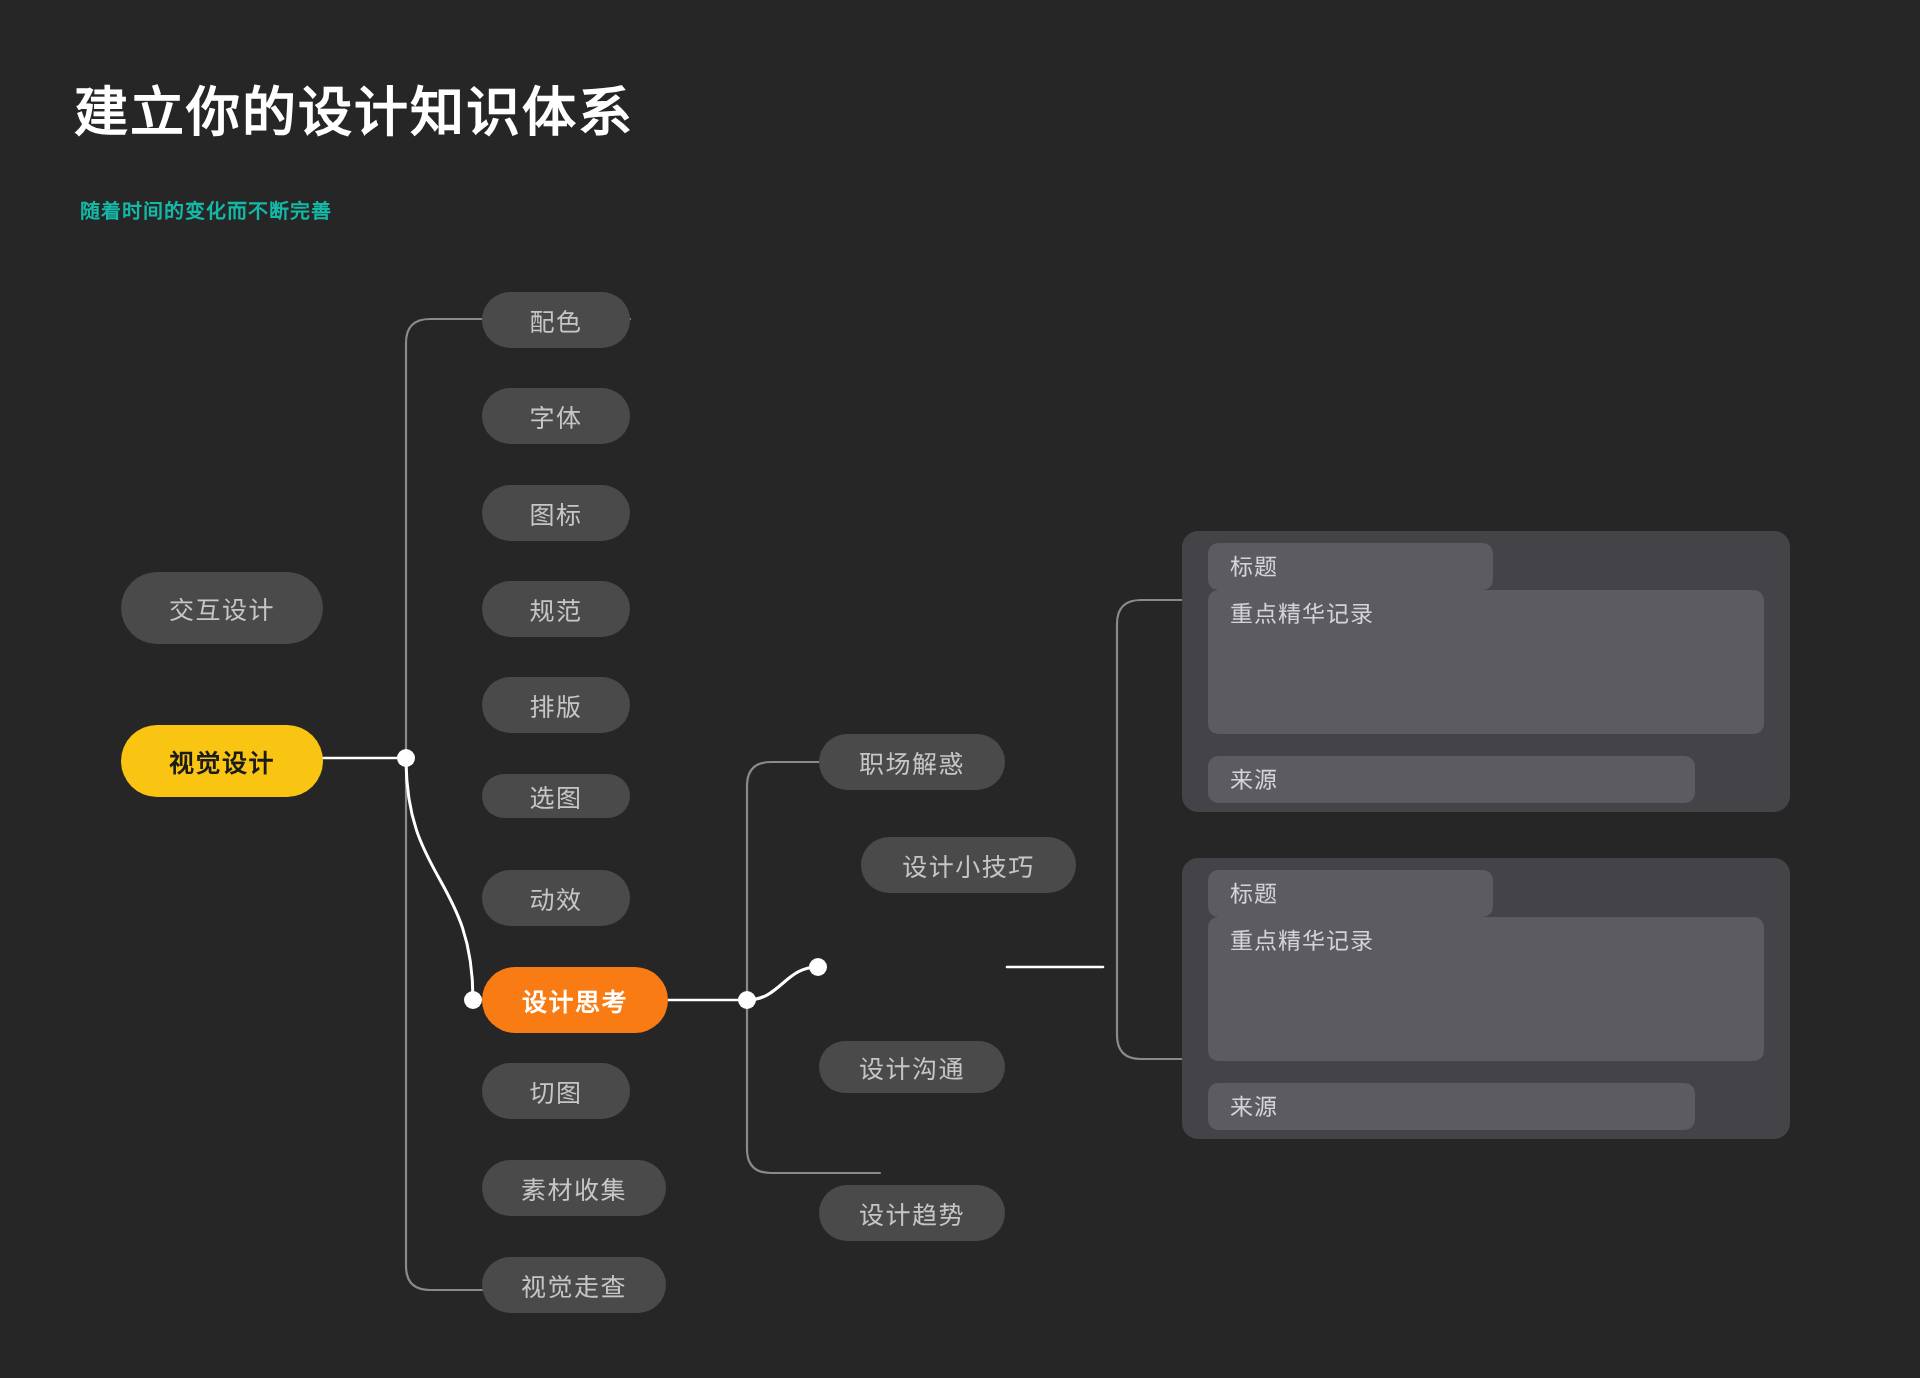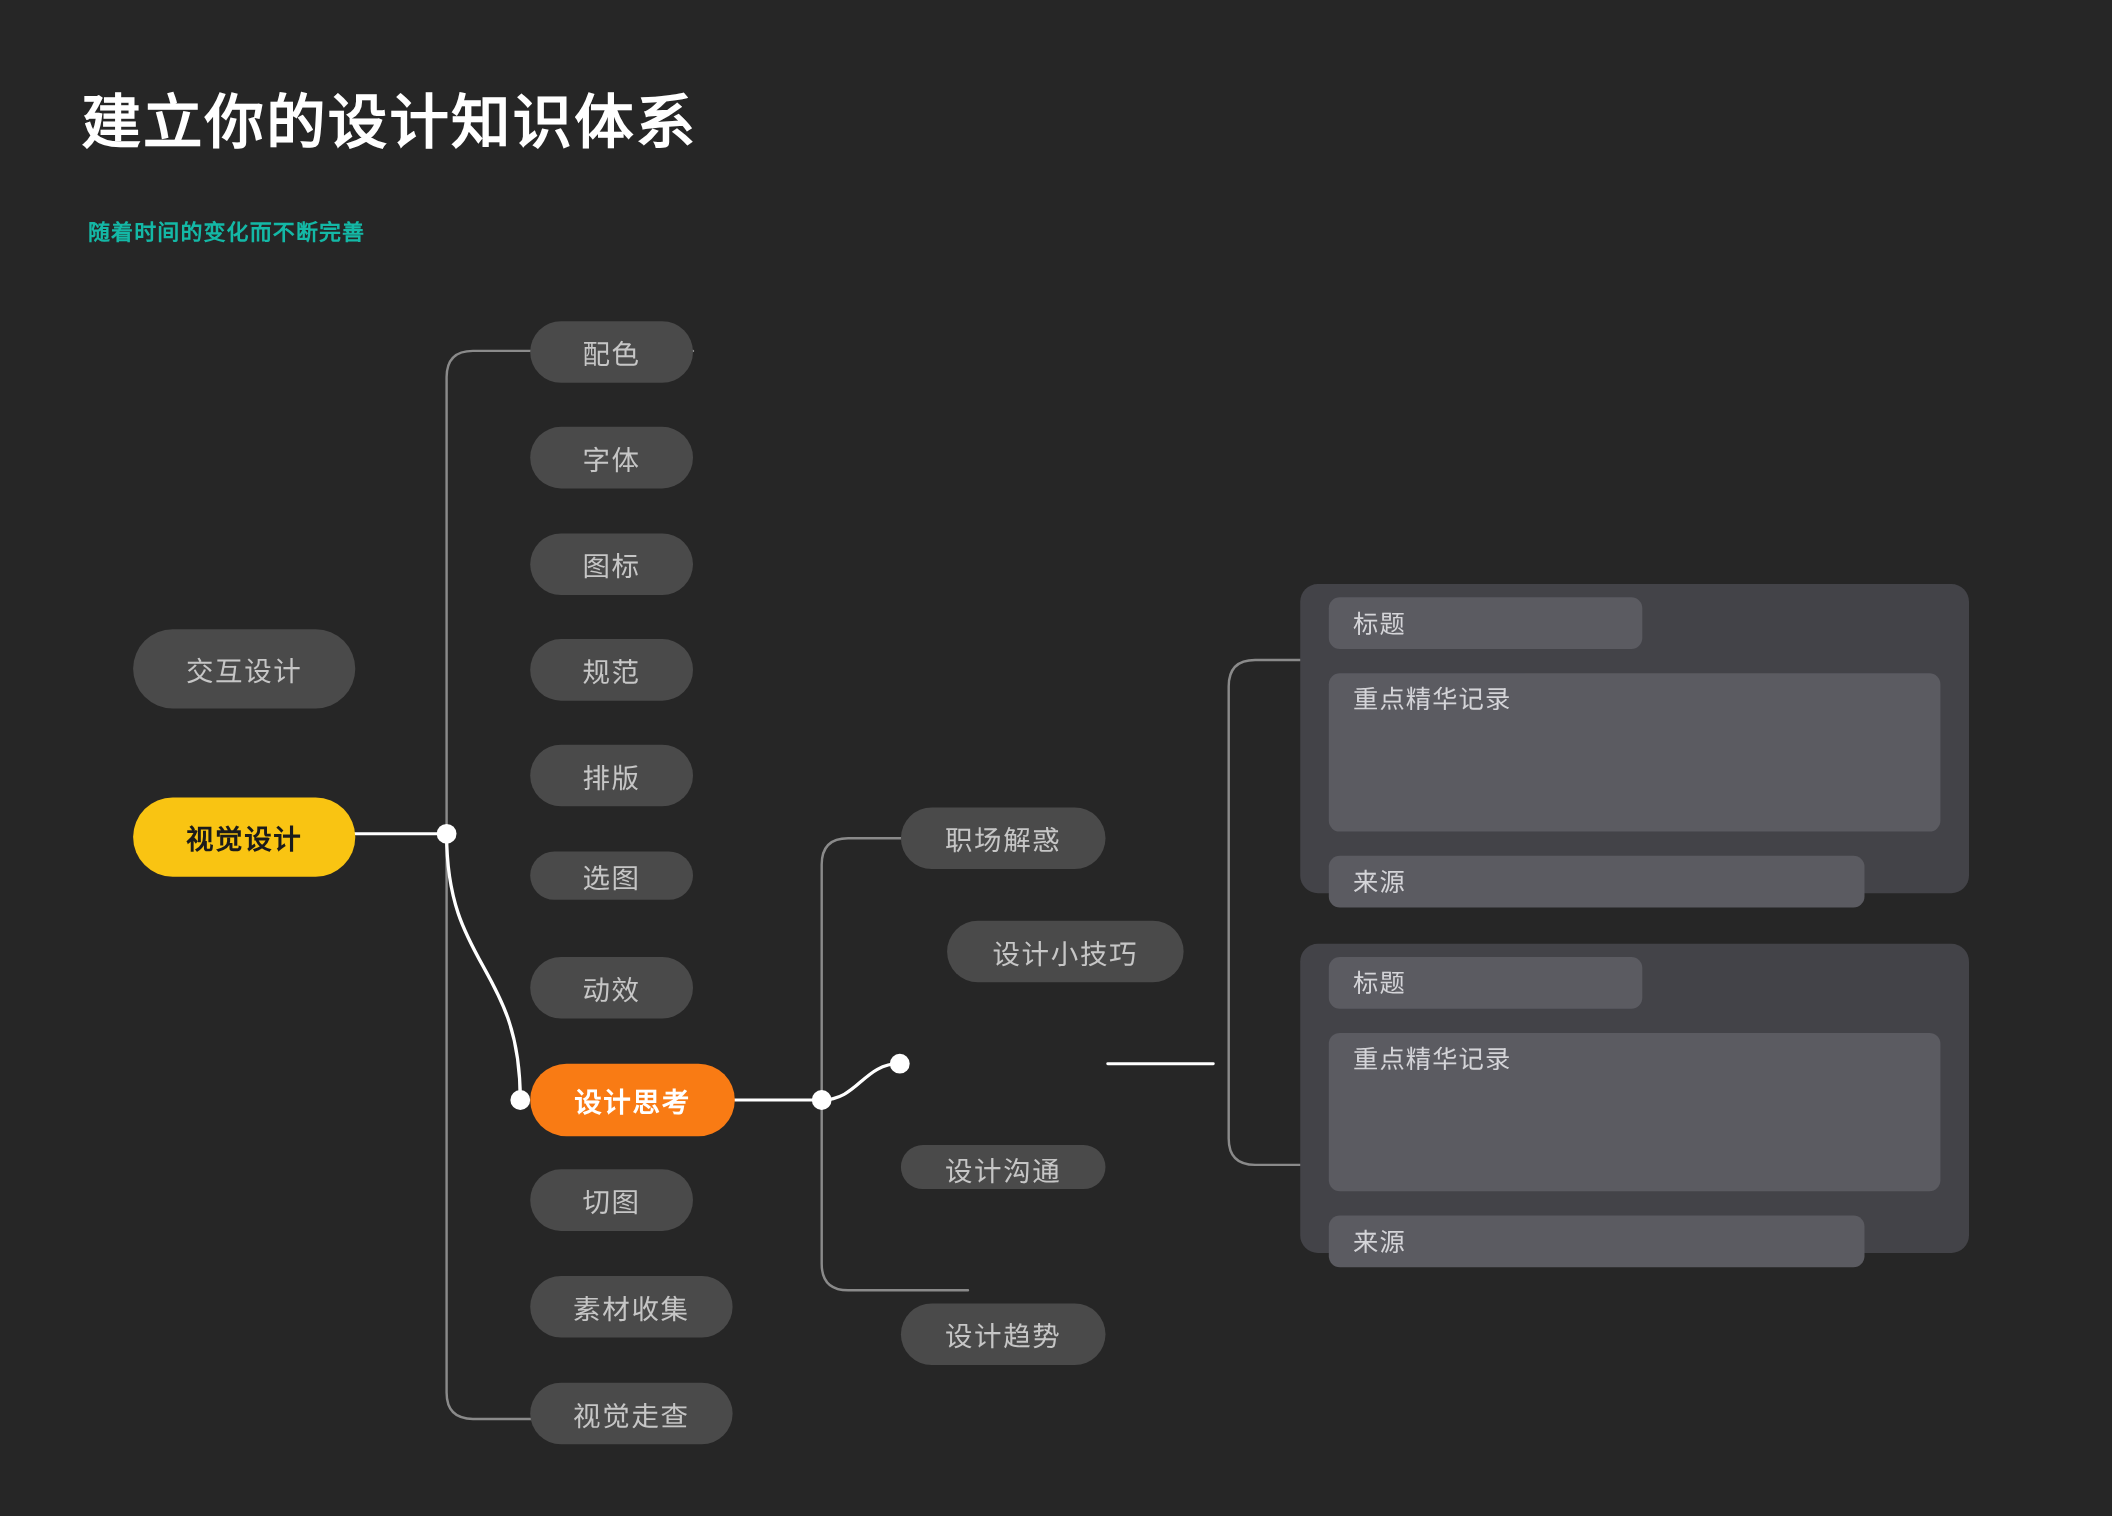"重点精华记录" .field.notes-field { margin-top: 22px -> none }
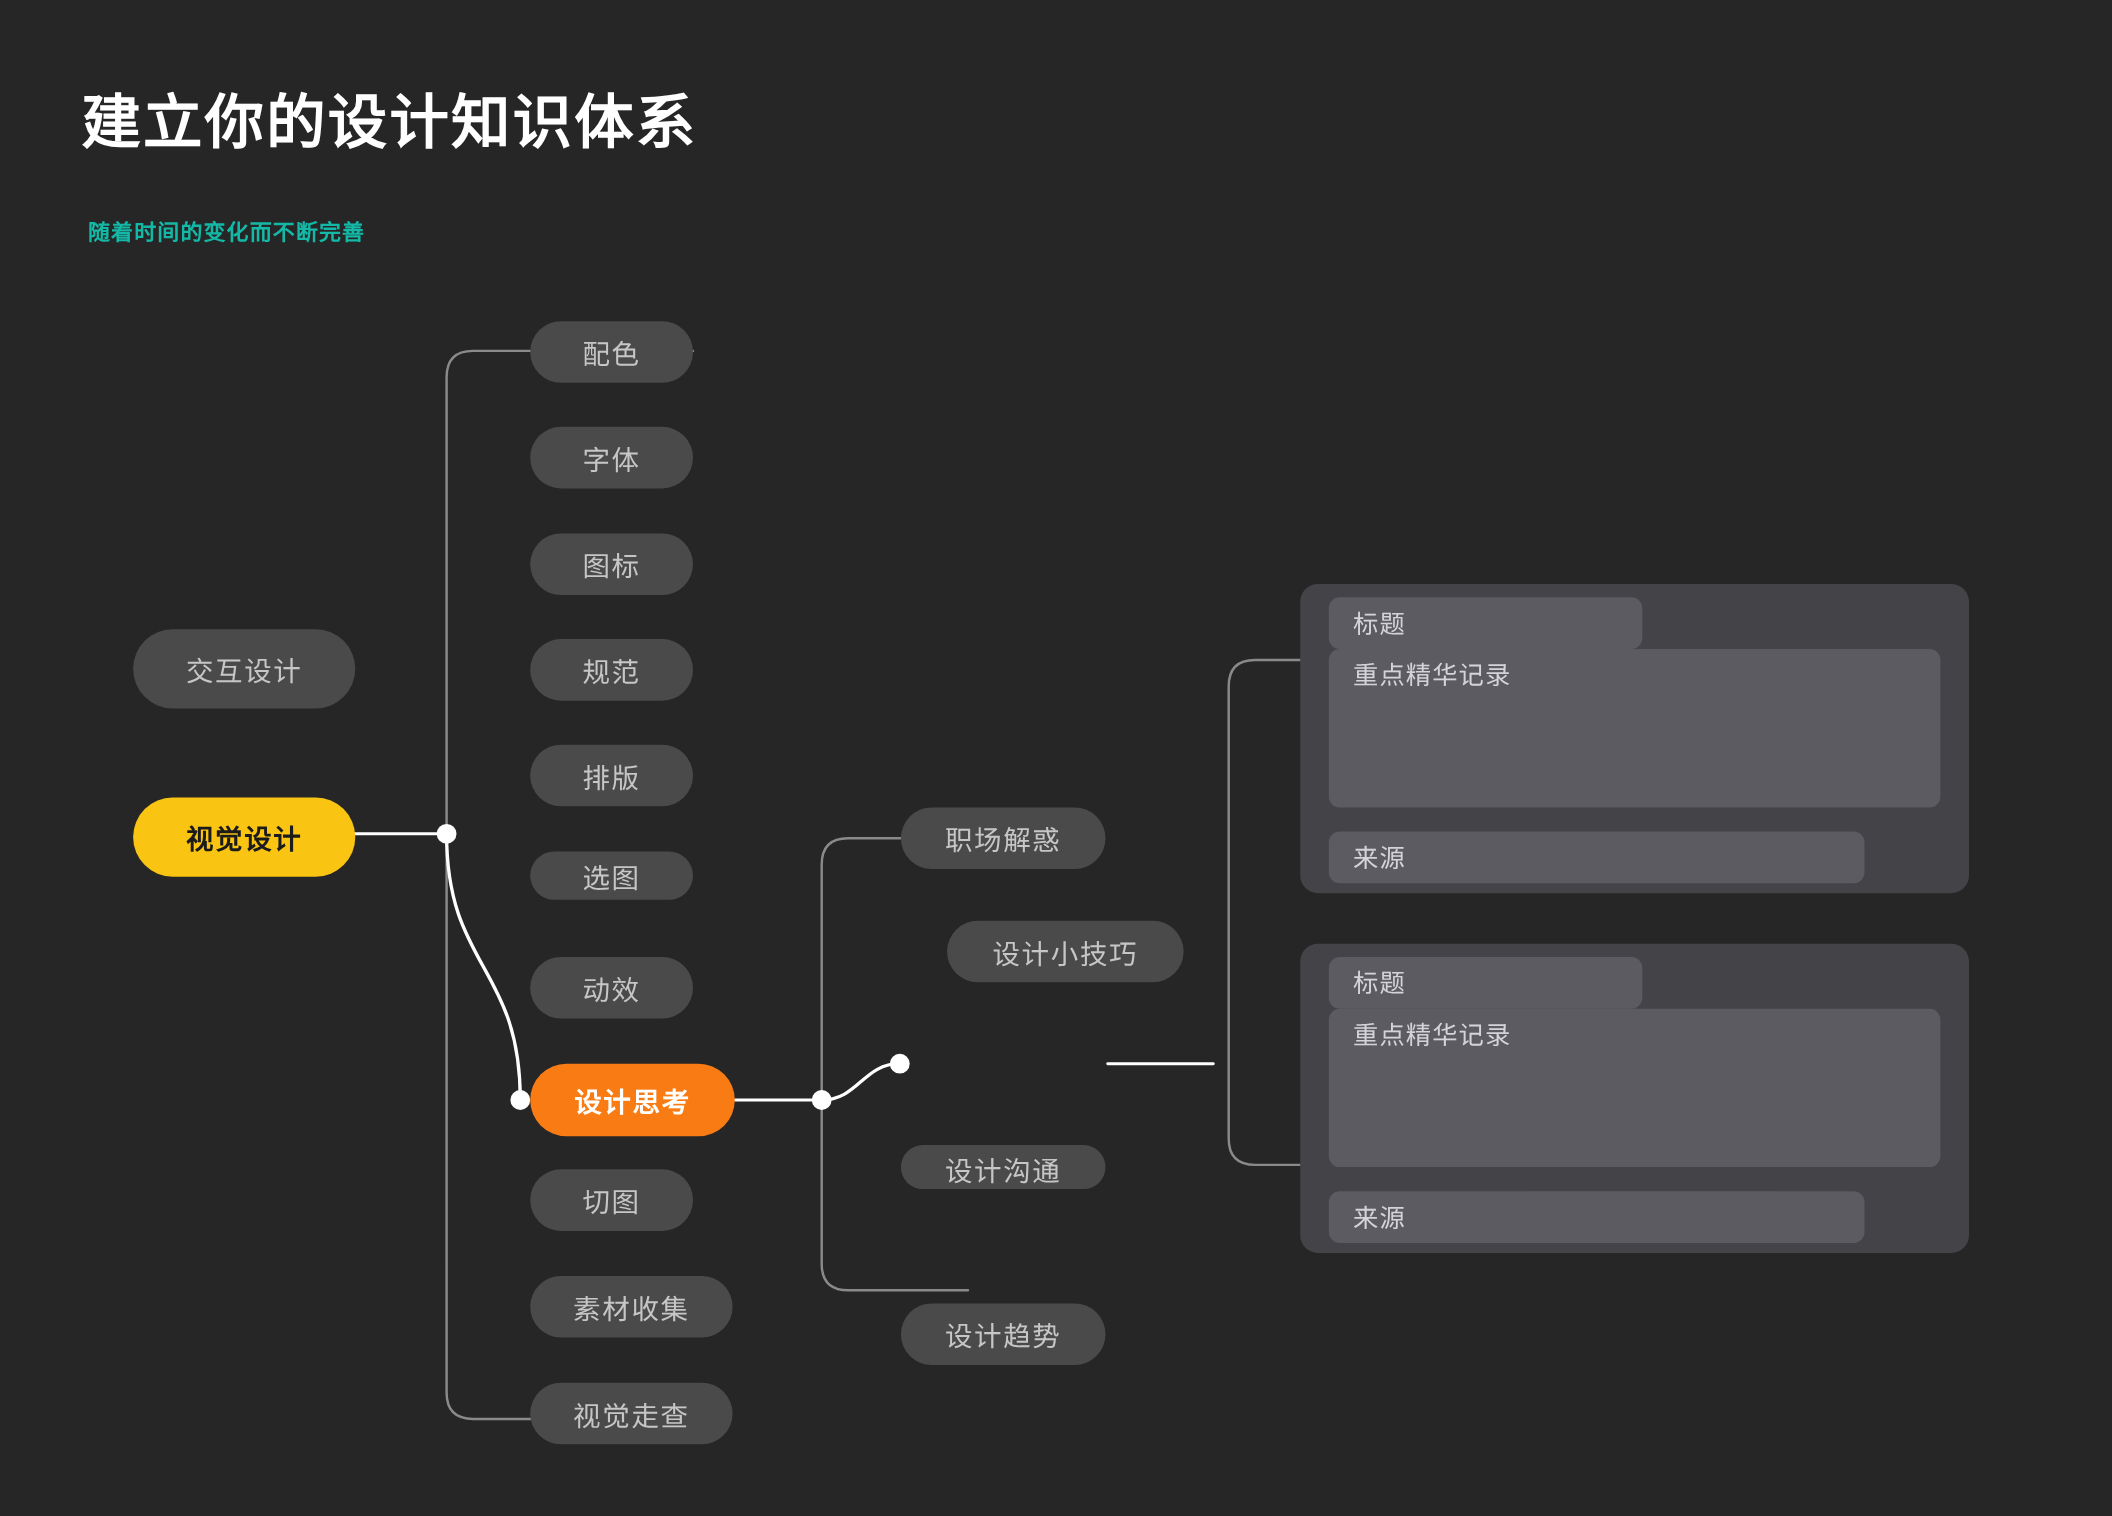"设计沟通" div.node { align-items: flex-end -> none; height: 40px -> 52px }
